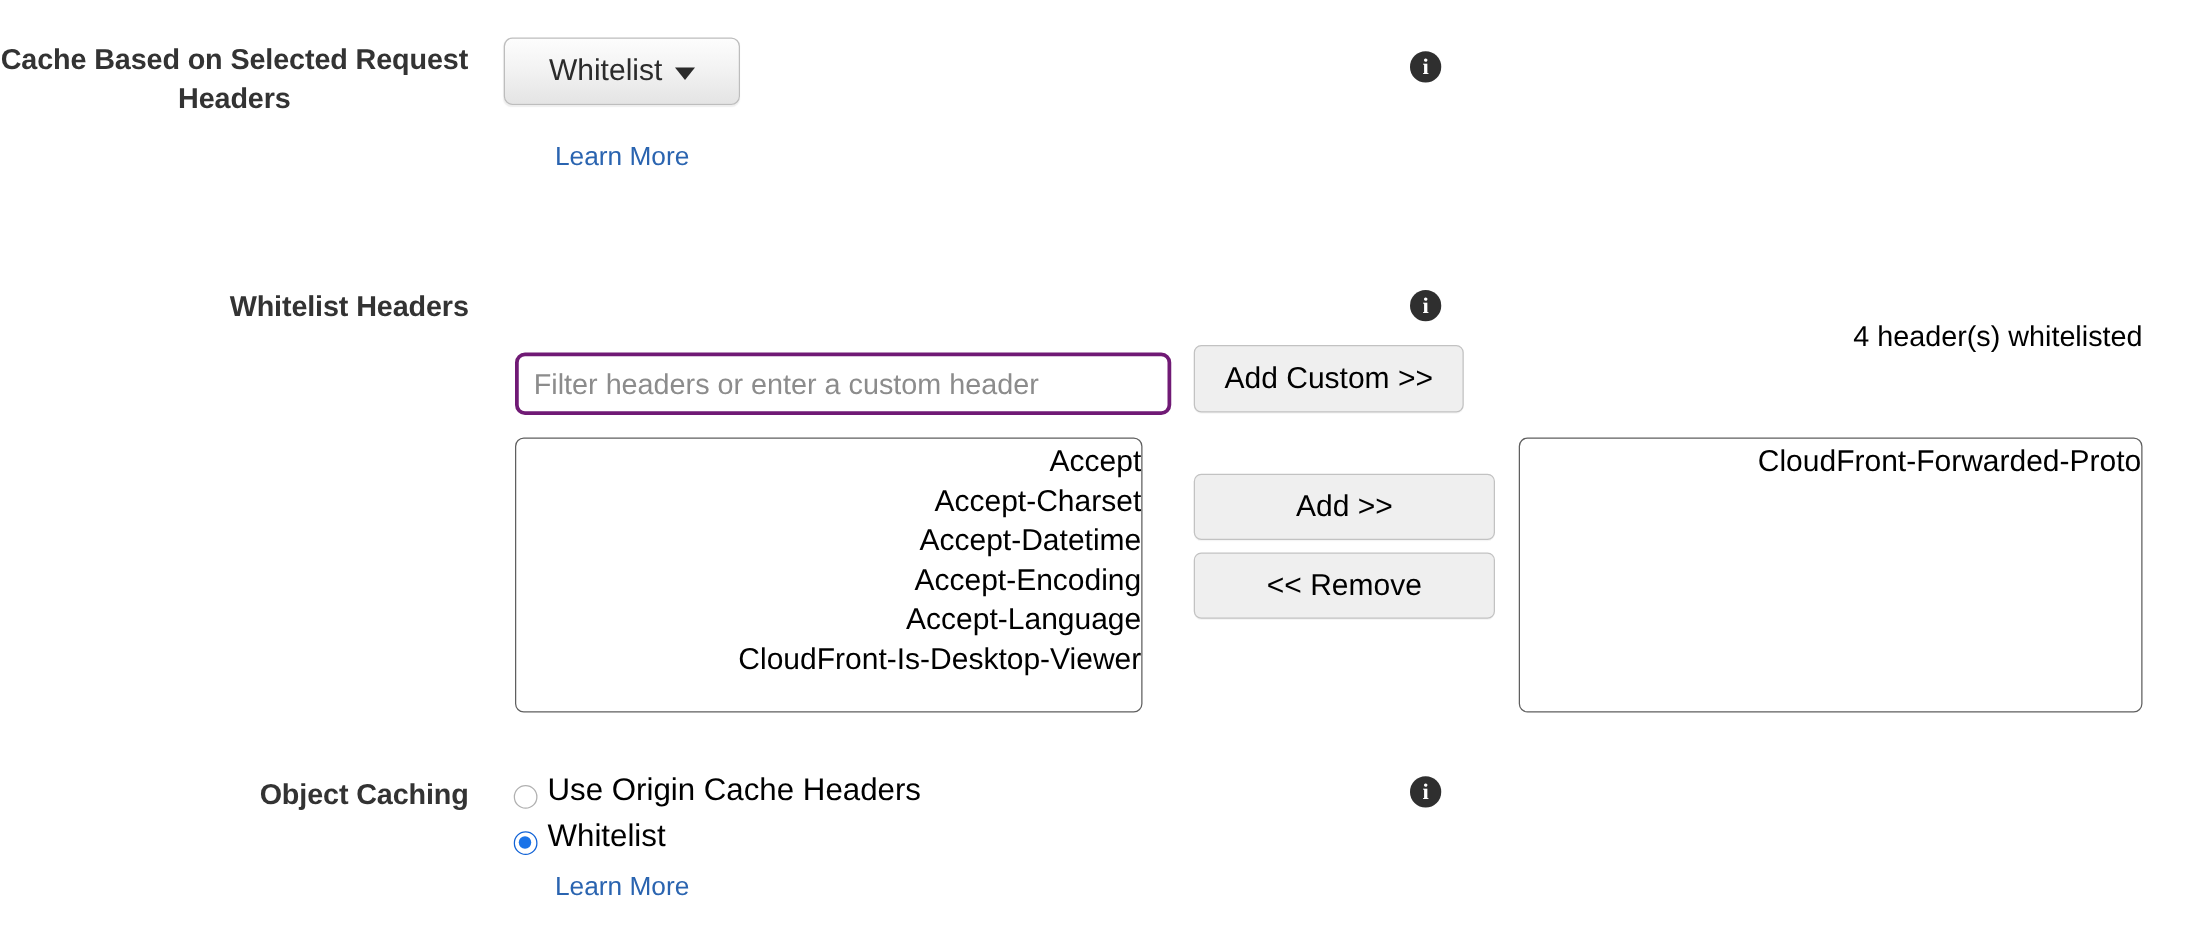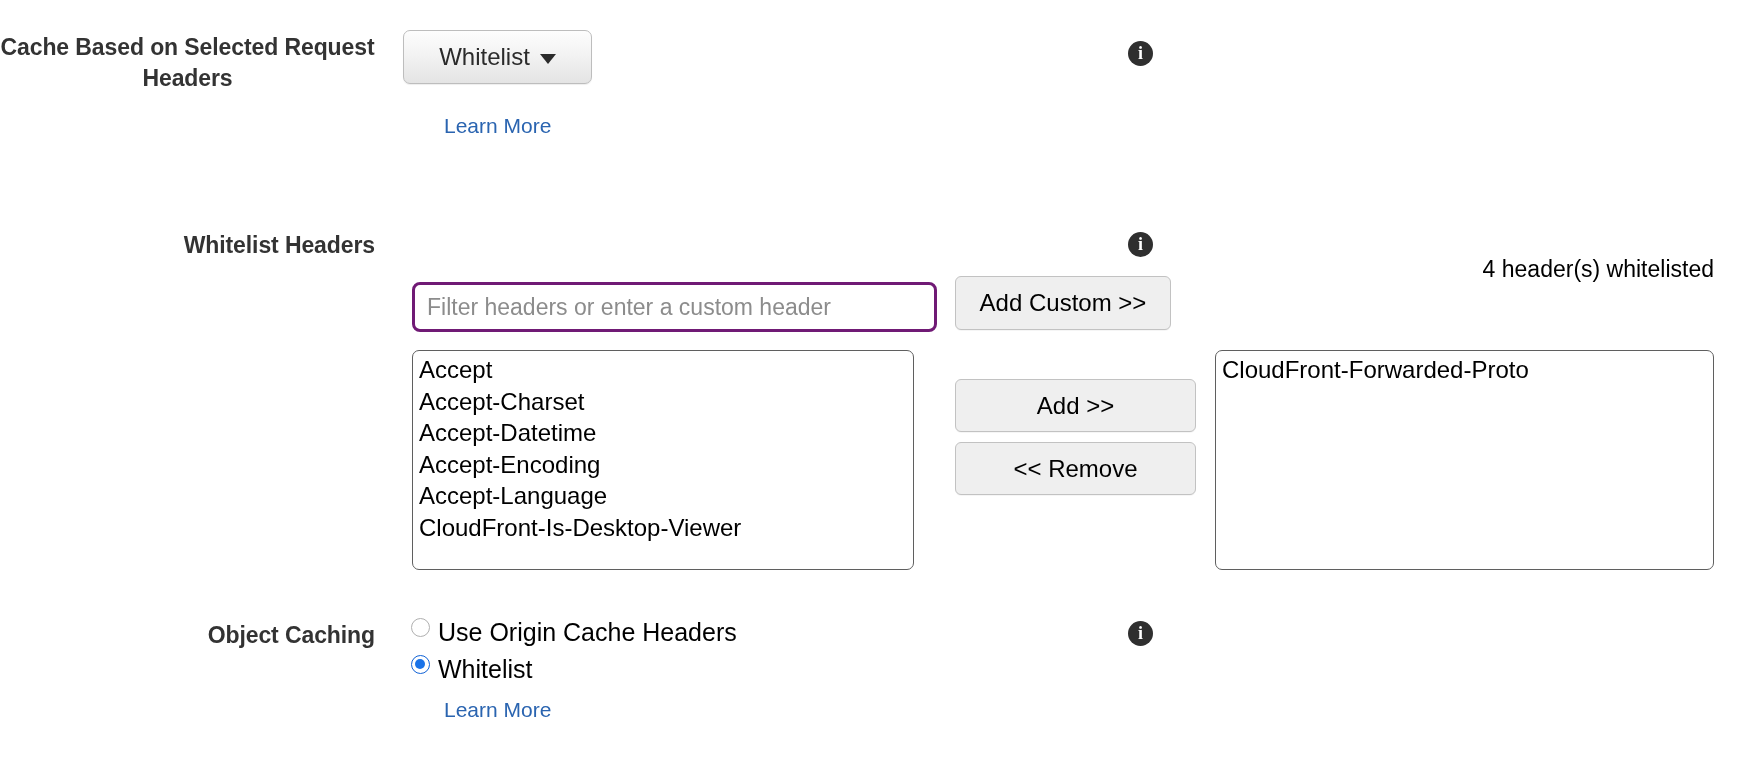"Accept" .list-box { text-align: none -> right }
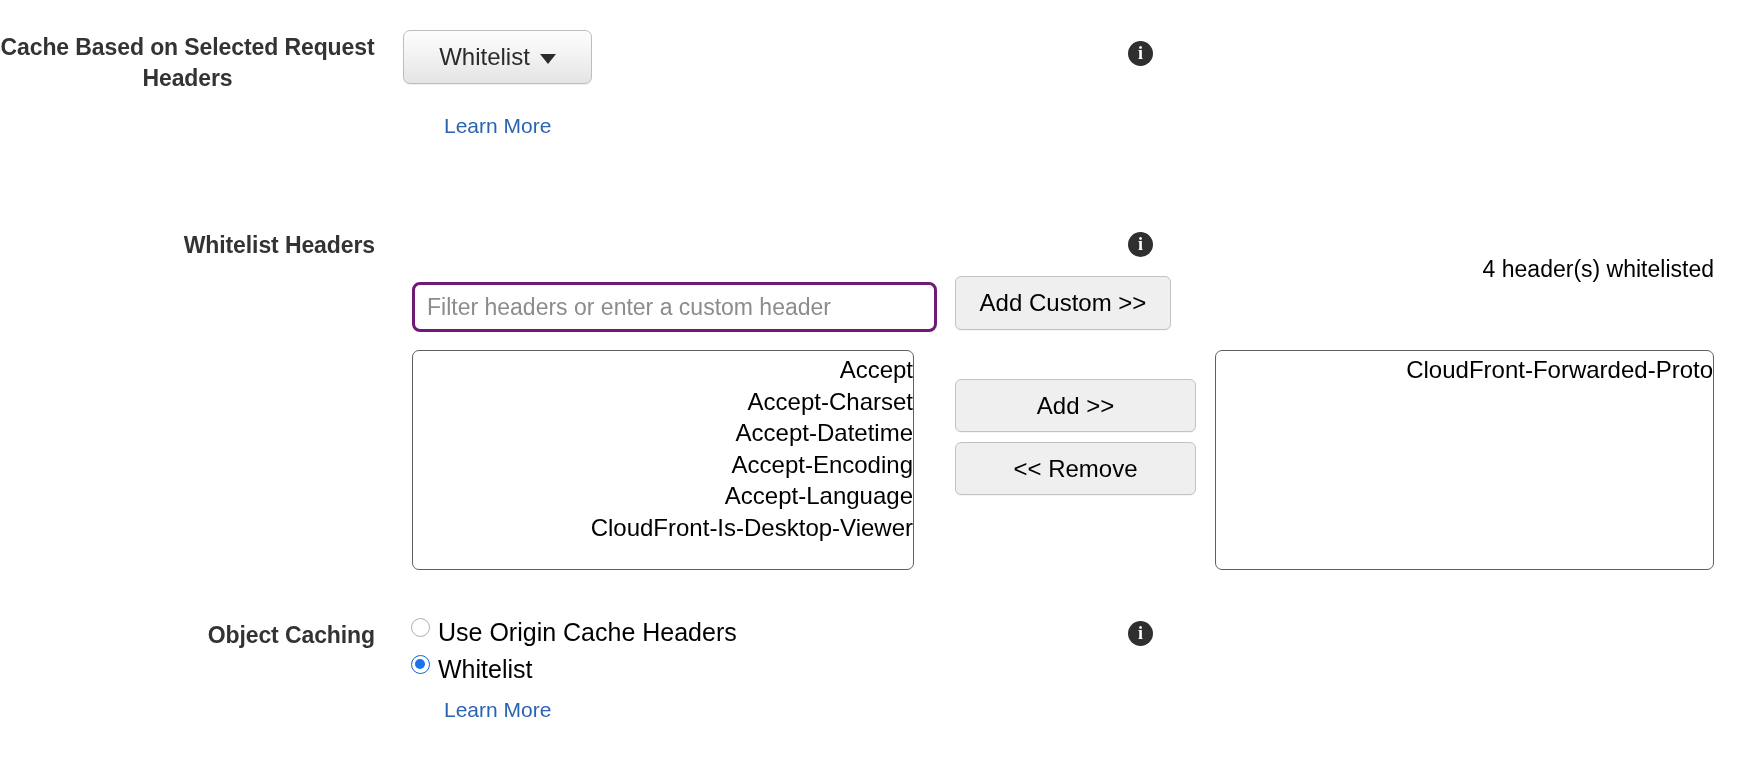"Use Origin Cache Headers" .radio-row { align-items: flex-start -> flex-end }
